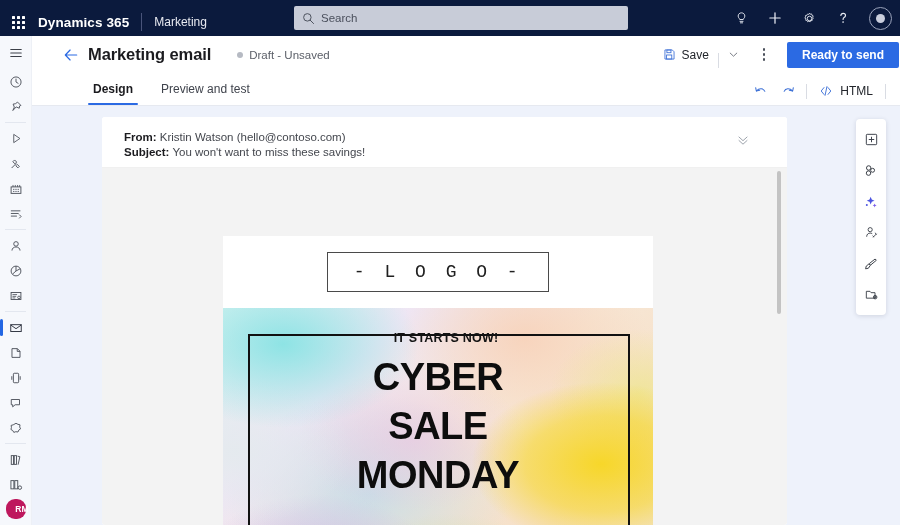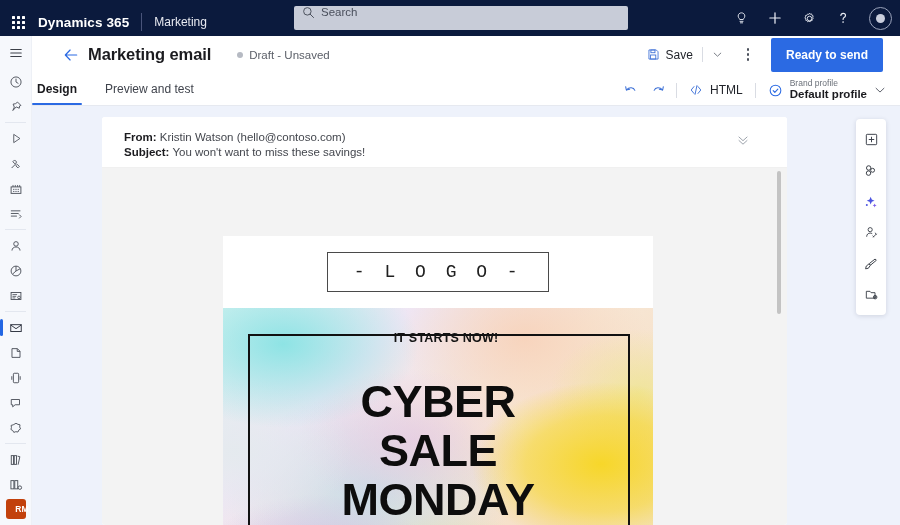"Search" .search-wrap { align-items: none -> center }
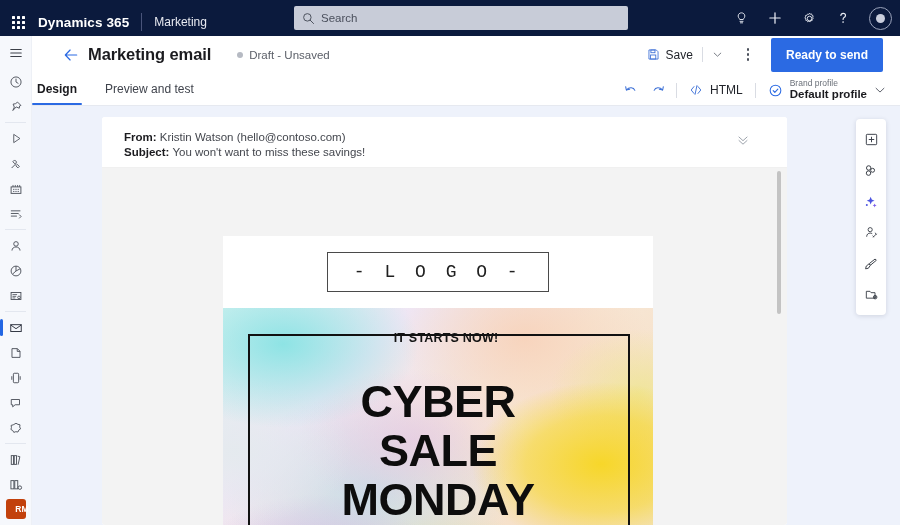"Save" .cmd-right { align-items: center -> flex-end; padding-right: 17px -> 1px }
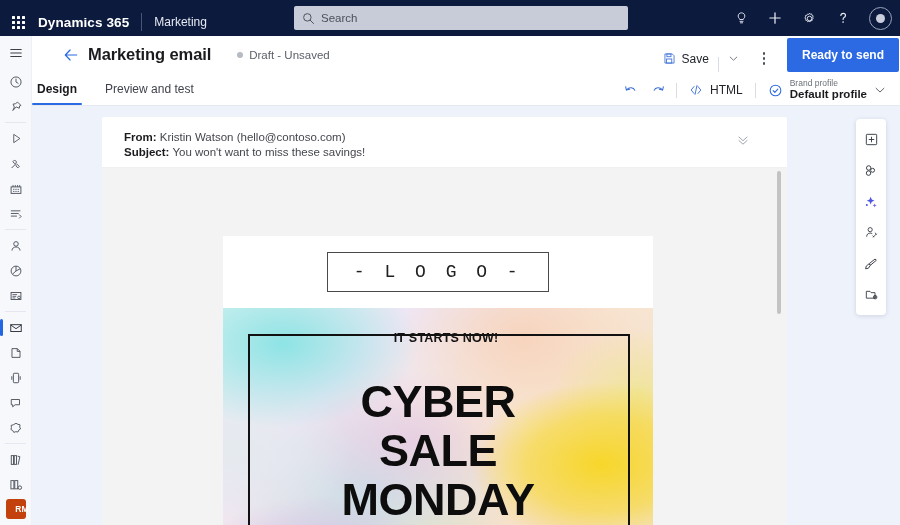"Ready to send" .primary-btn { height: 34px -> 26px }
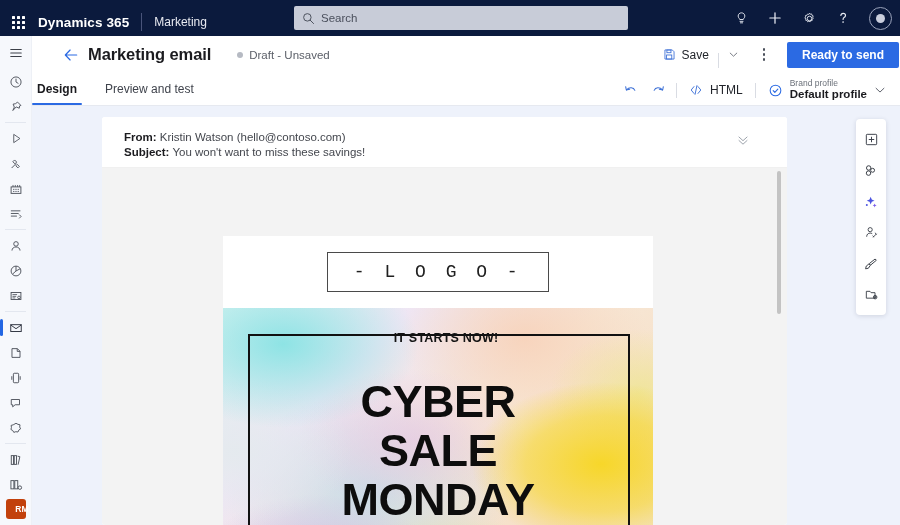"Design" .tab:first-child { margin-left: none -> 56px }
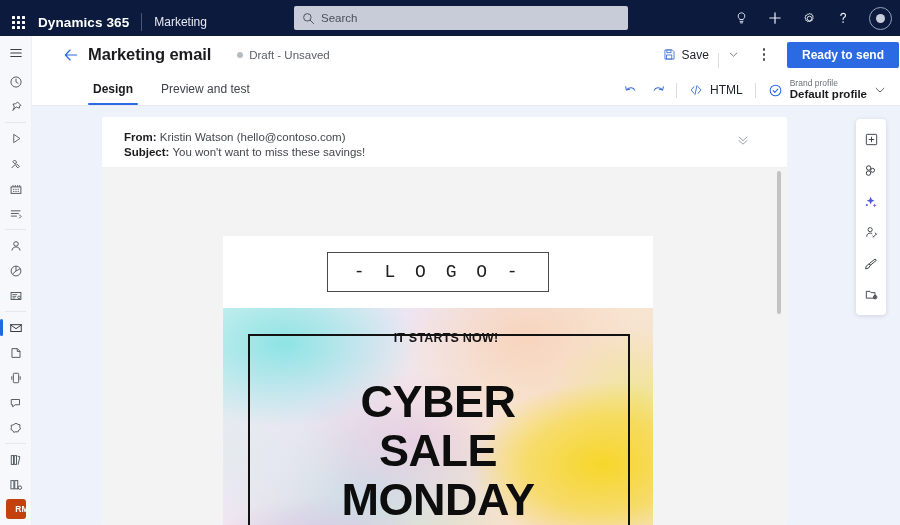"Brand profile" div.brandprofile { html: <div> <span> <svg> <circle></circle> <path></path> </svg> </span> <span> <span>Brand profile</span> <span>Default profile</span> </span> <span> <svg> <path></path> </svg> </span> </div> -> none }
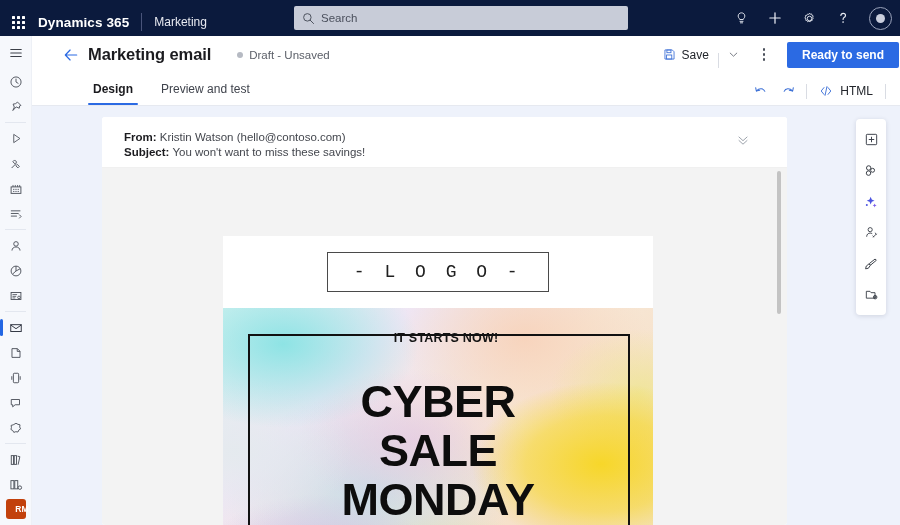"CYBER" .hero-title { font-size: 45px -> 38px; margin-top: 32px -> 8px }
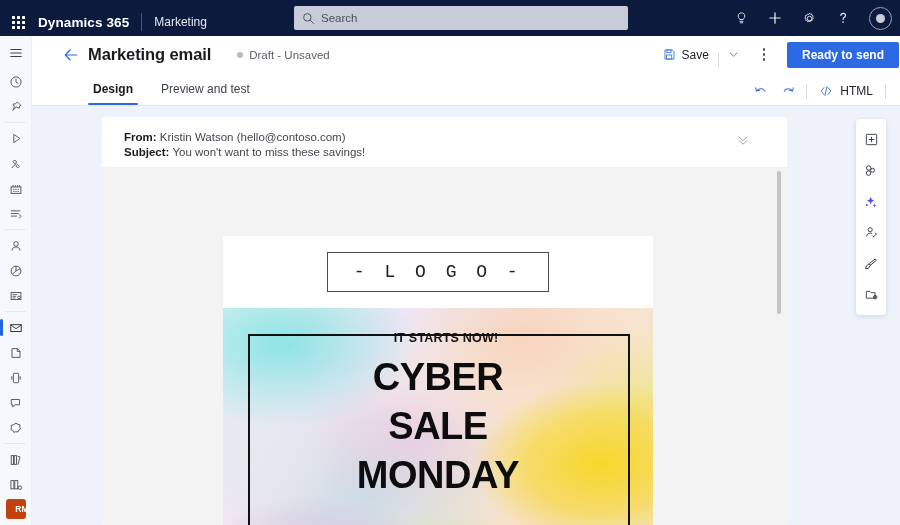"RM" .rm-badge { background: #c2410c -> #be185d; border-radius: 3px -> 9px }
